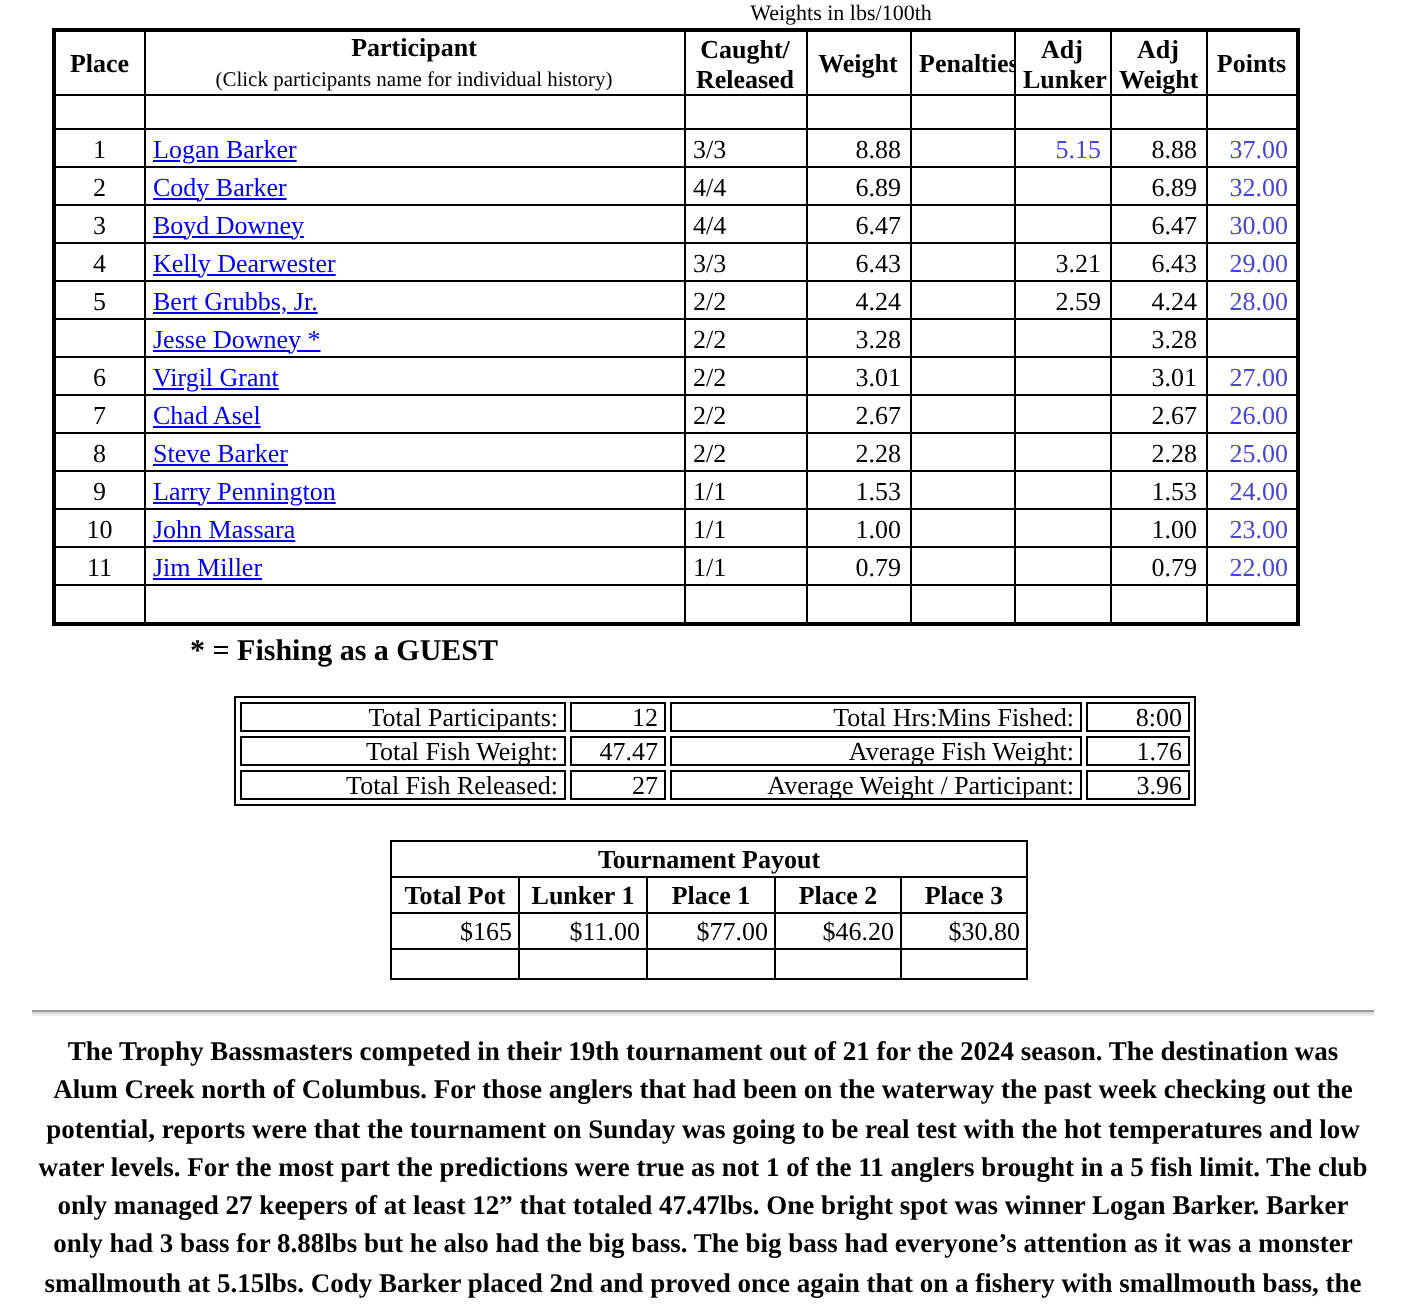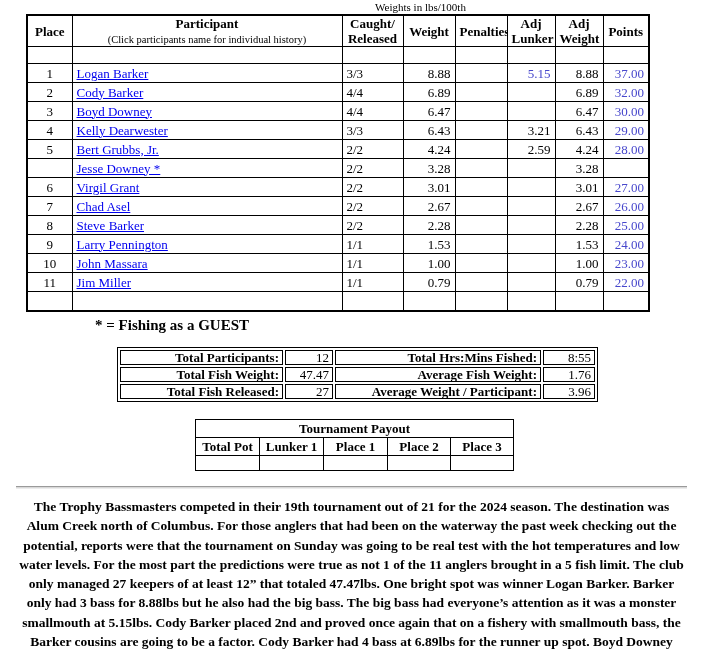"Total Participants:" table.summary td.lbl { font-weight: bold -> normal }
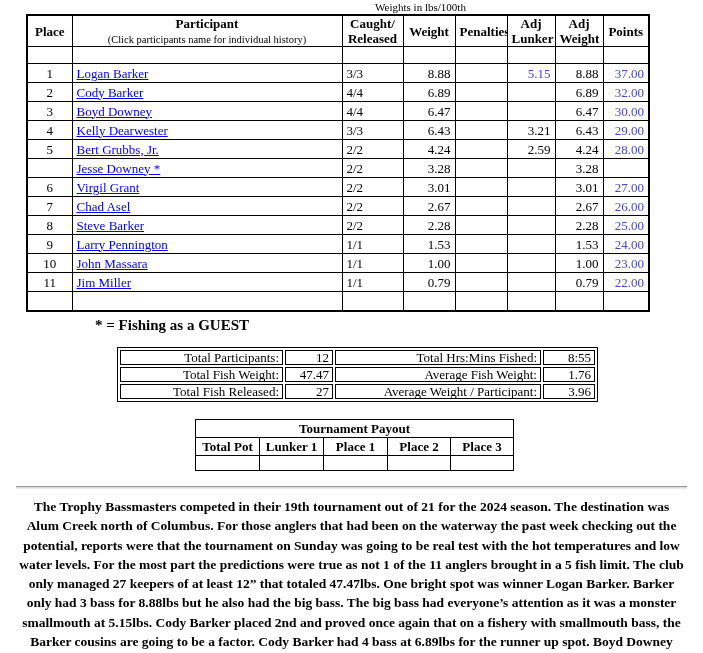"8:55" td.val { text: 8:55 -> 8:00 }
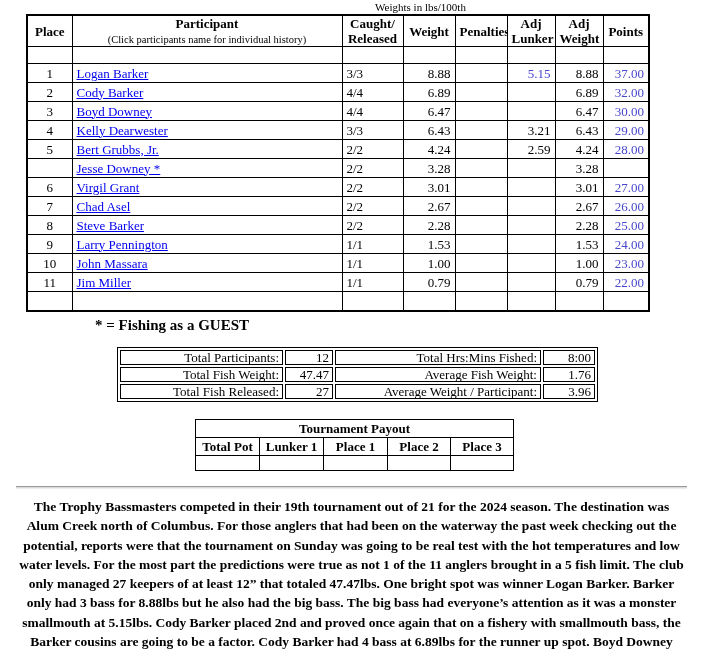"$165" tr { html: none -> <tr> <td>$165</td> <td>$11.00</td> <td>$77.00</td> <td>$46.20</td> <td>$30.80</td> </tr> }
